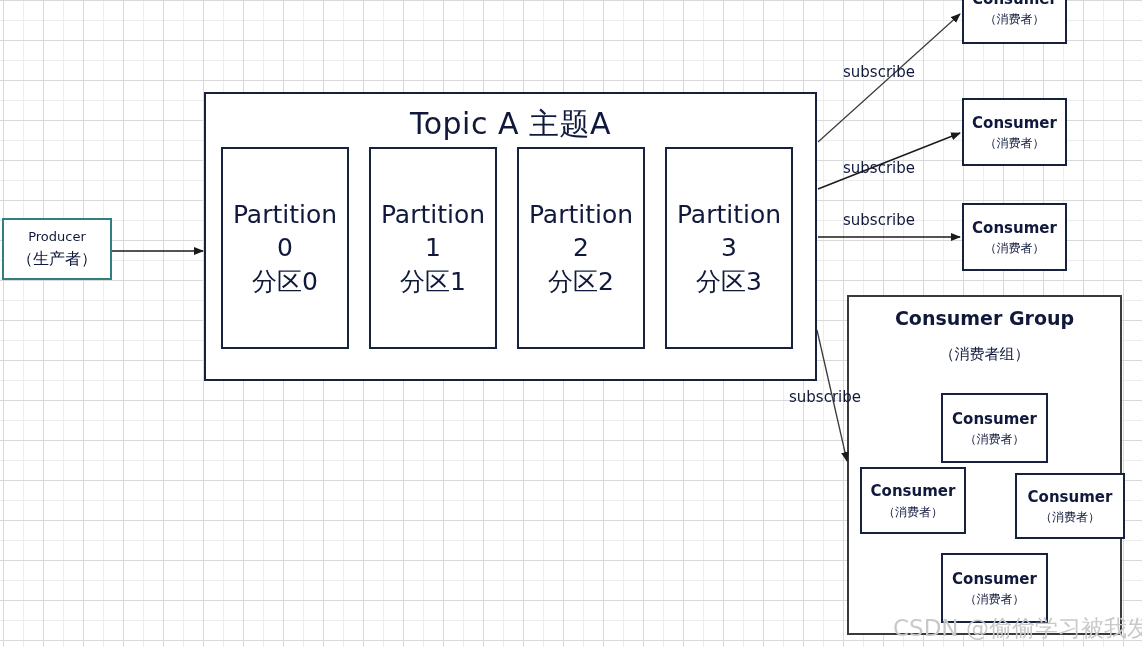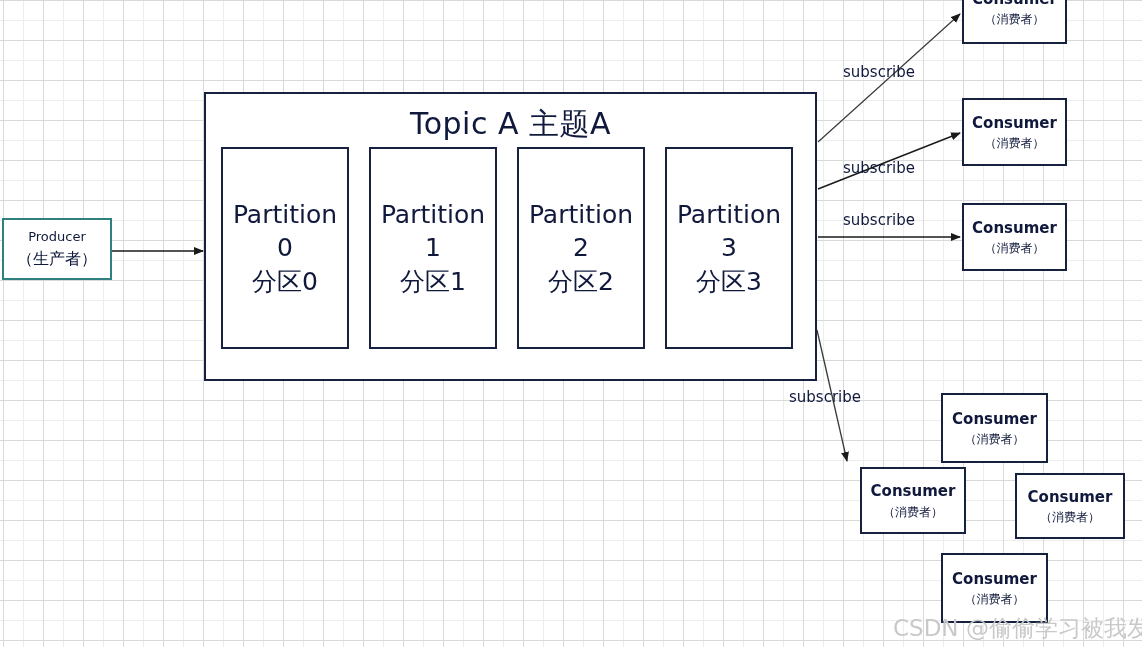"Consumer Group" div.box { html: none -> <div> <span>Consumer Group</span> <span>（消费者组）</span> </div> }
